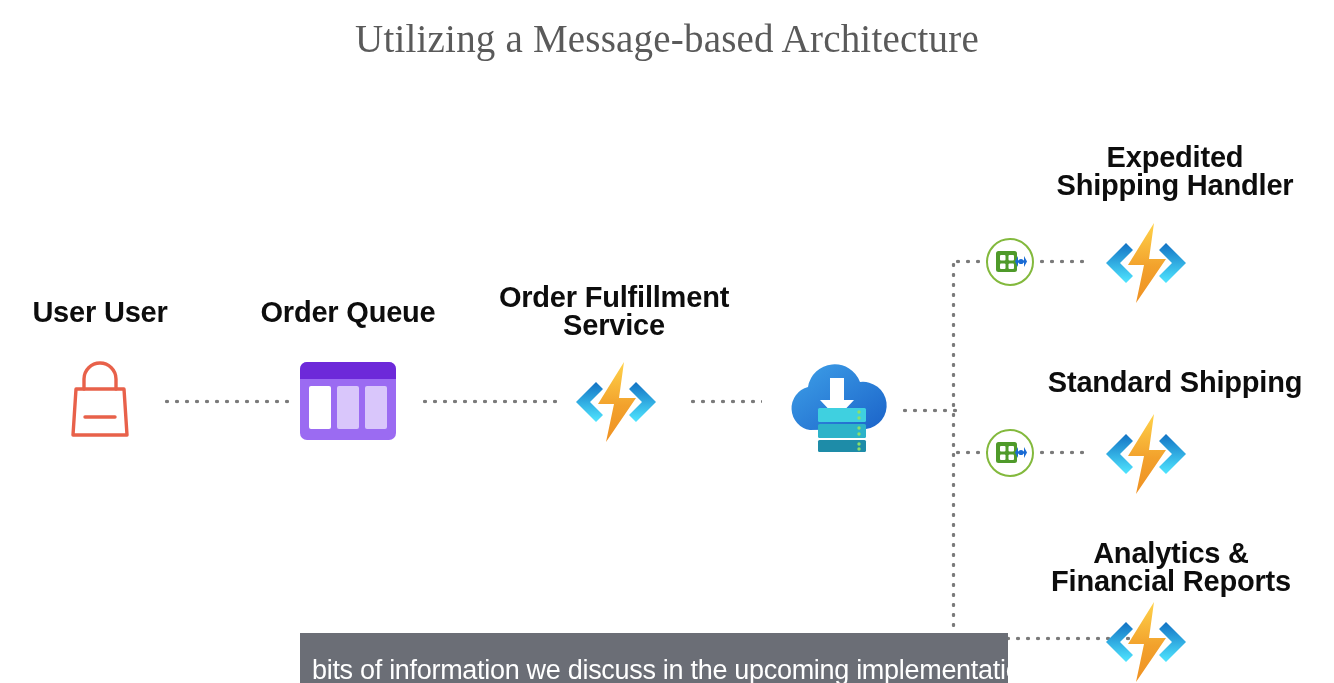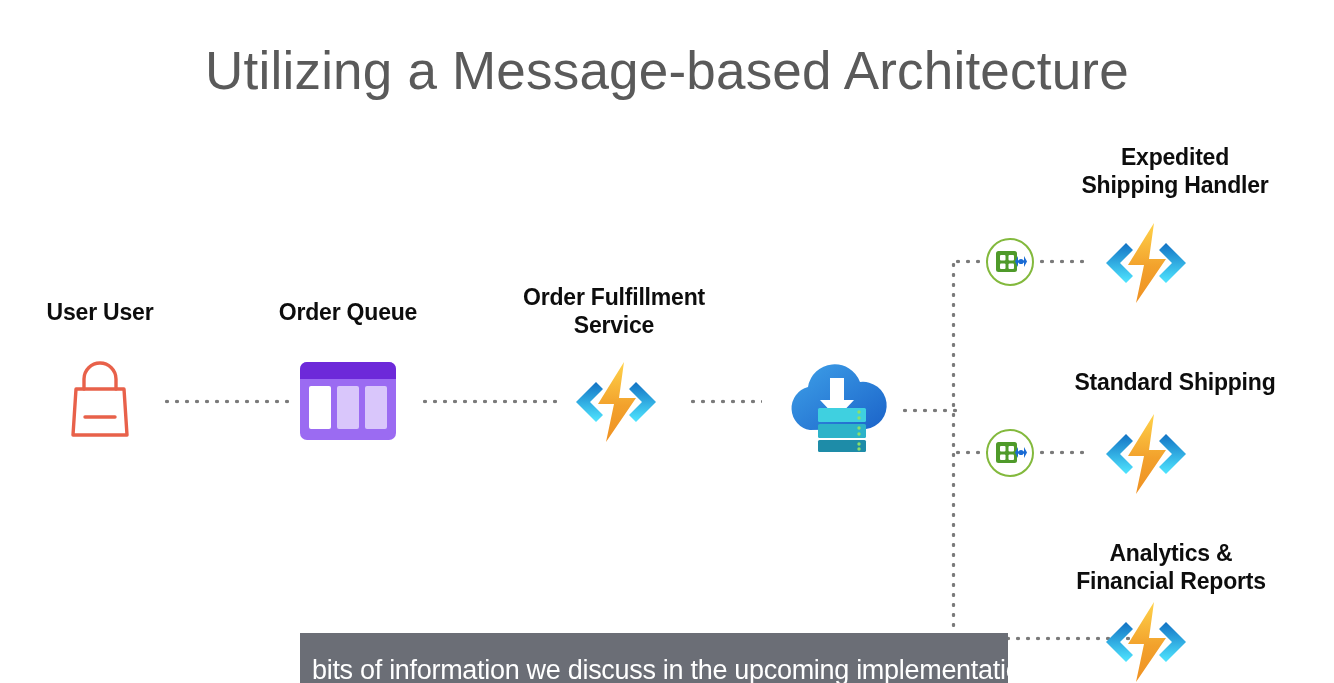"Utilizing a Message-based Architecture" #slide-title { font-family: Liberation Sans, sans-serif -> Liberation Serif, serif; font-size: 53px -> 39px; margin-top: 24px -> none }
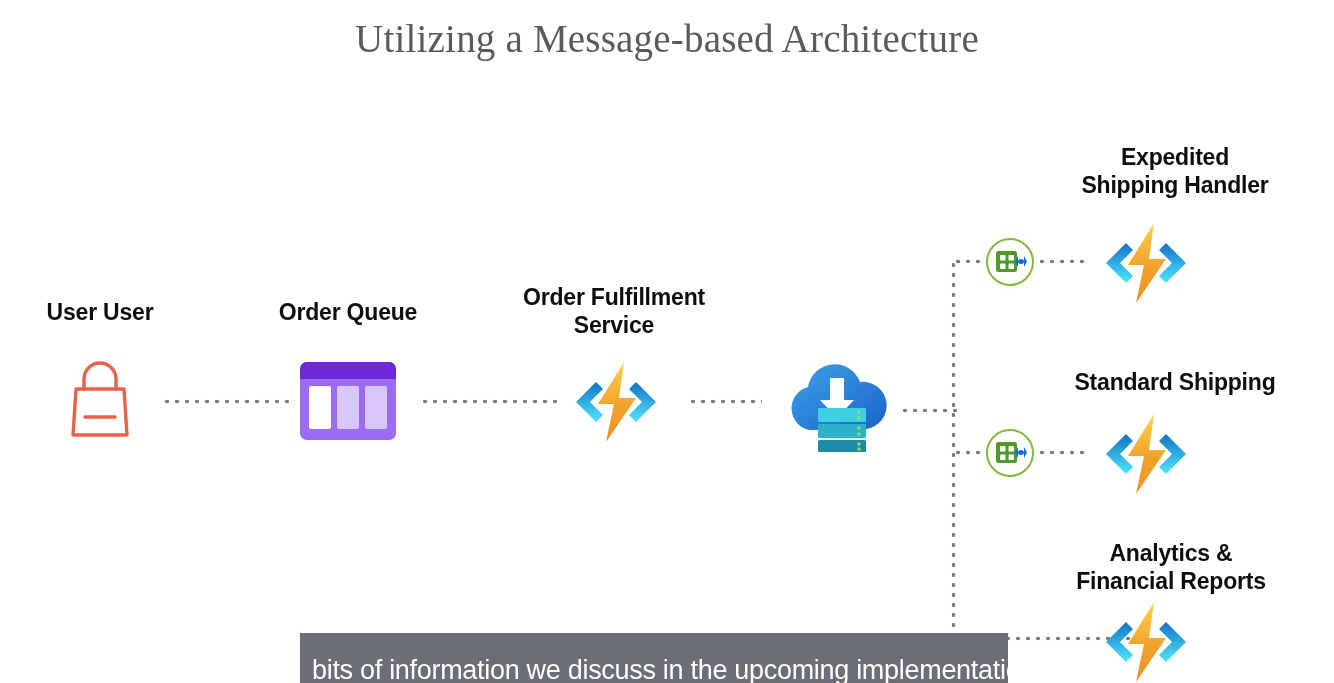"Expedited" .node-label { font-size: 23px -> 29px }
